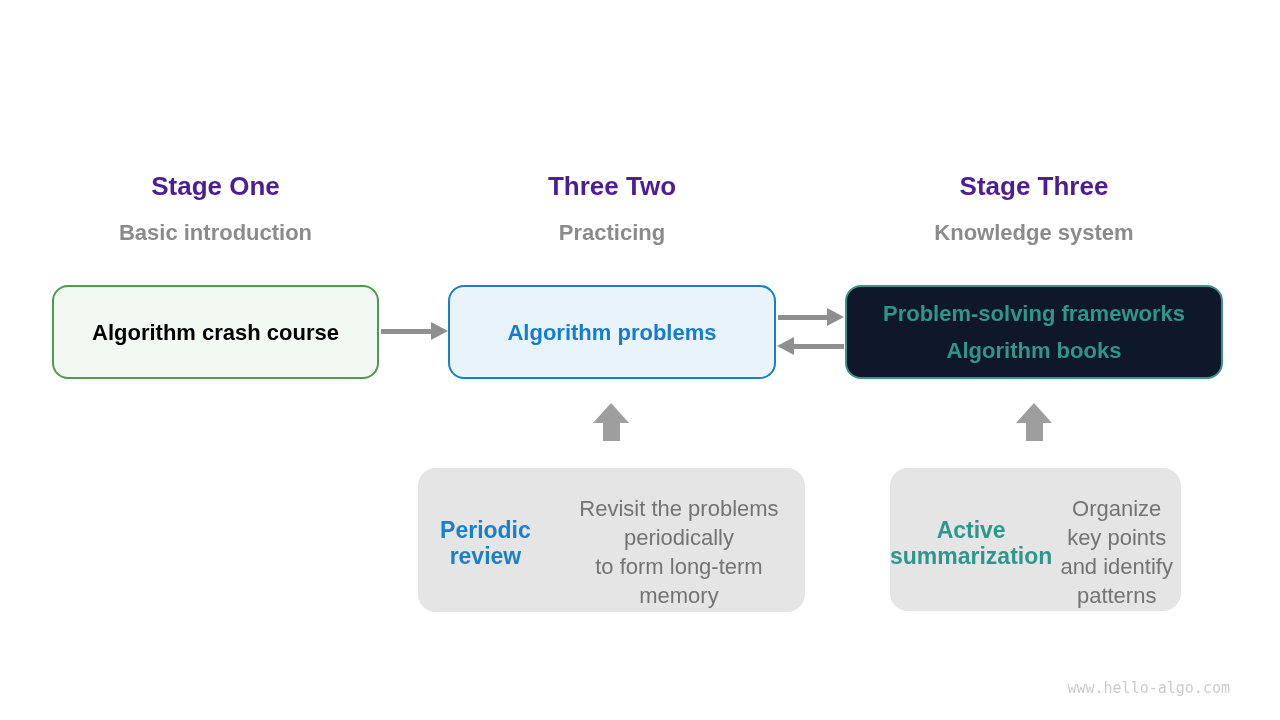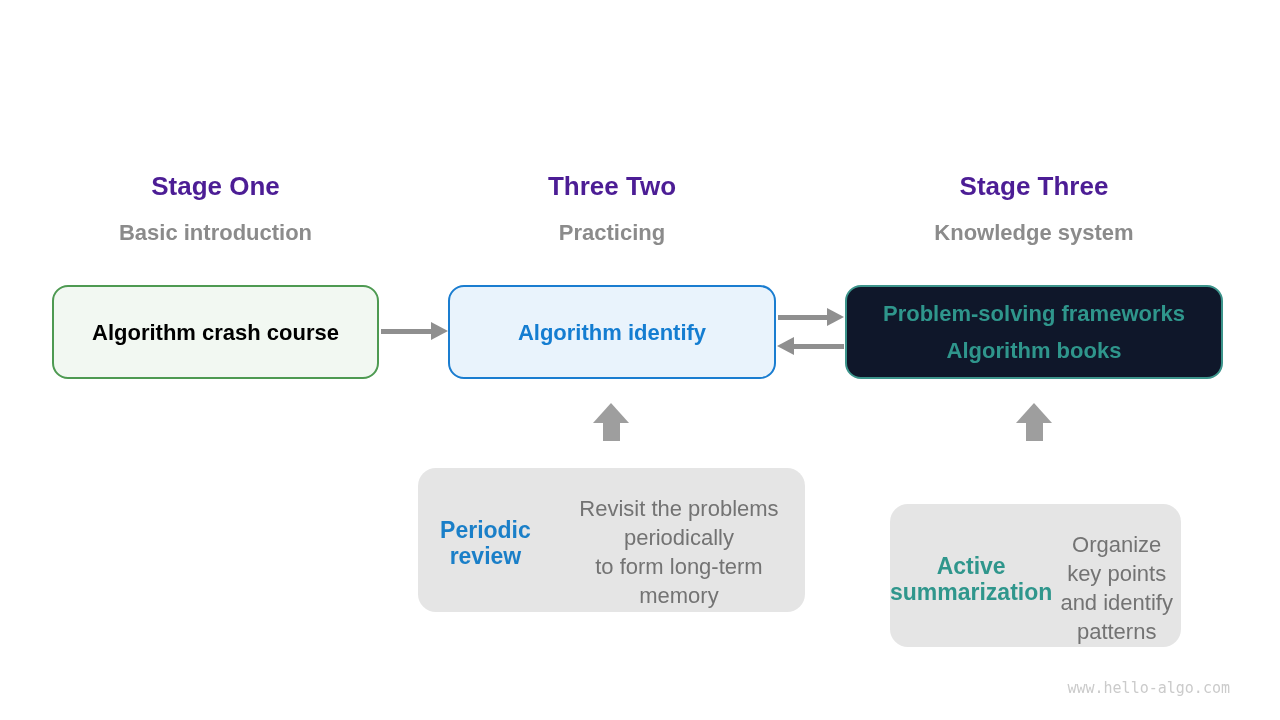"Algorithm identify" div.box-line { text: identify -> problems }
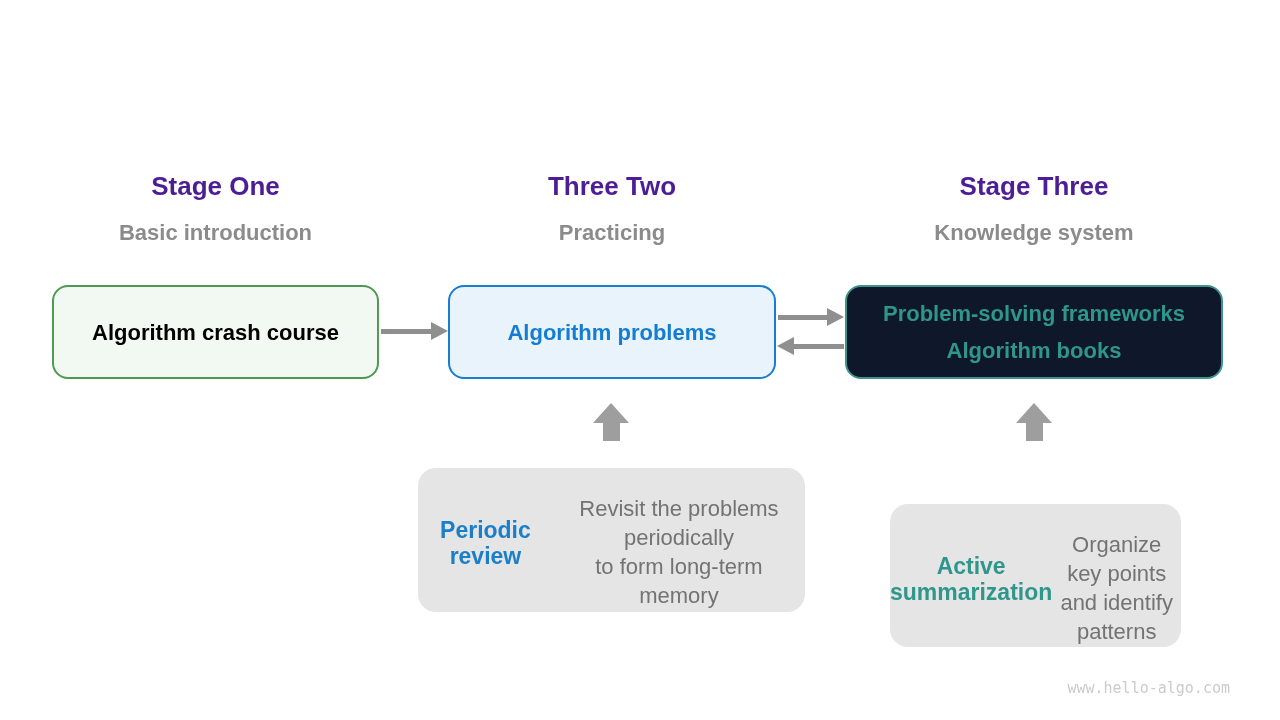"Active summarization" .note-right { margin-top: 36px -> none }
